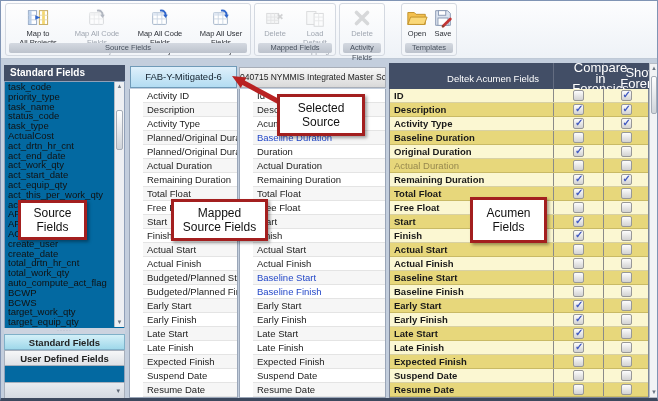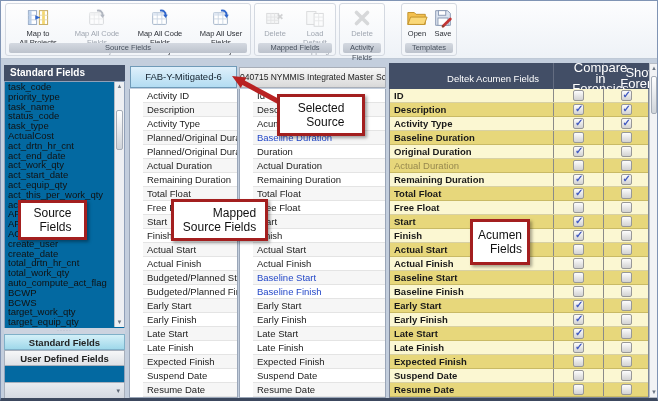"Selected" .ann { text-align: right -> center }
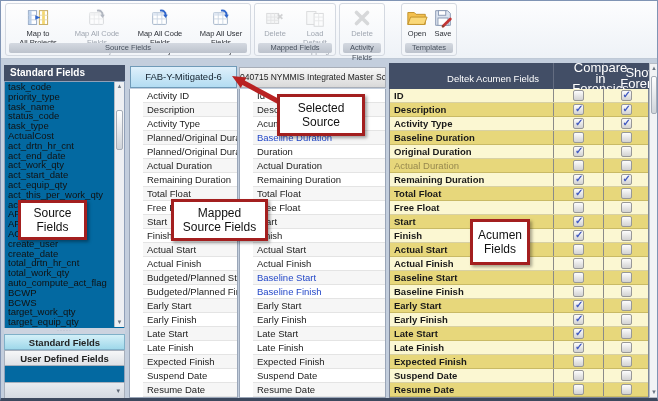"Acumen" #ann-acumen { margin-top: 22px -> none; width: 60px -> 77px }
